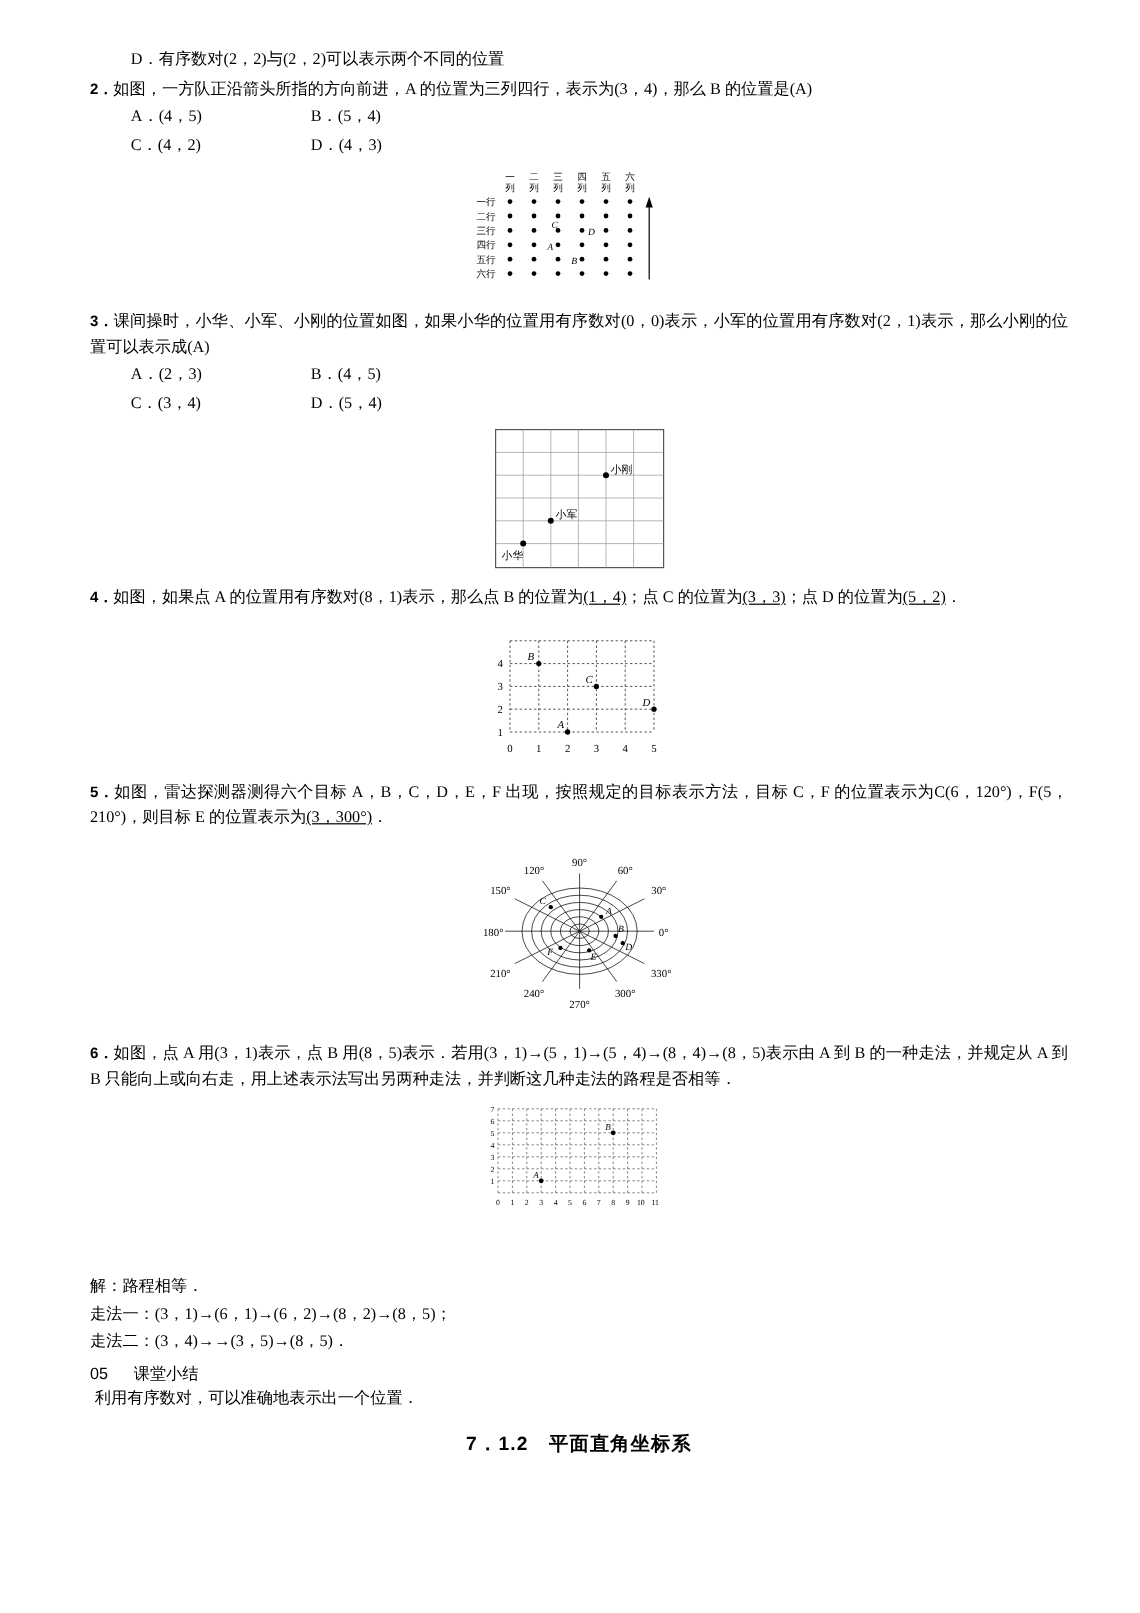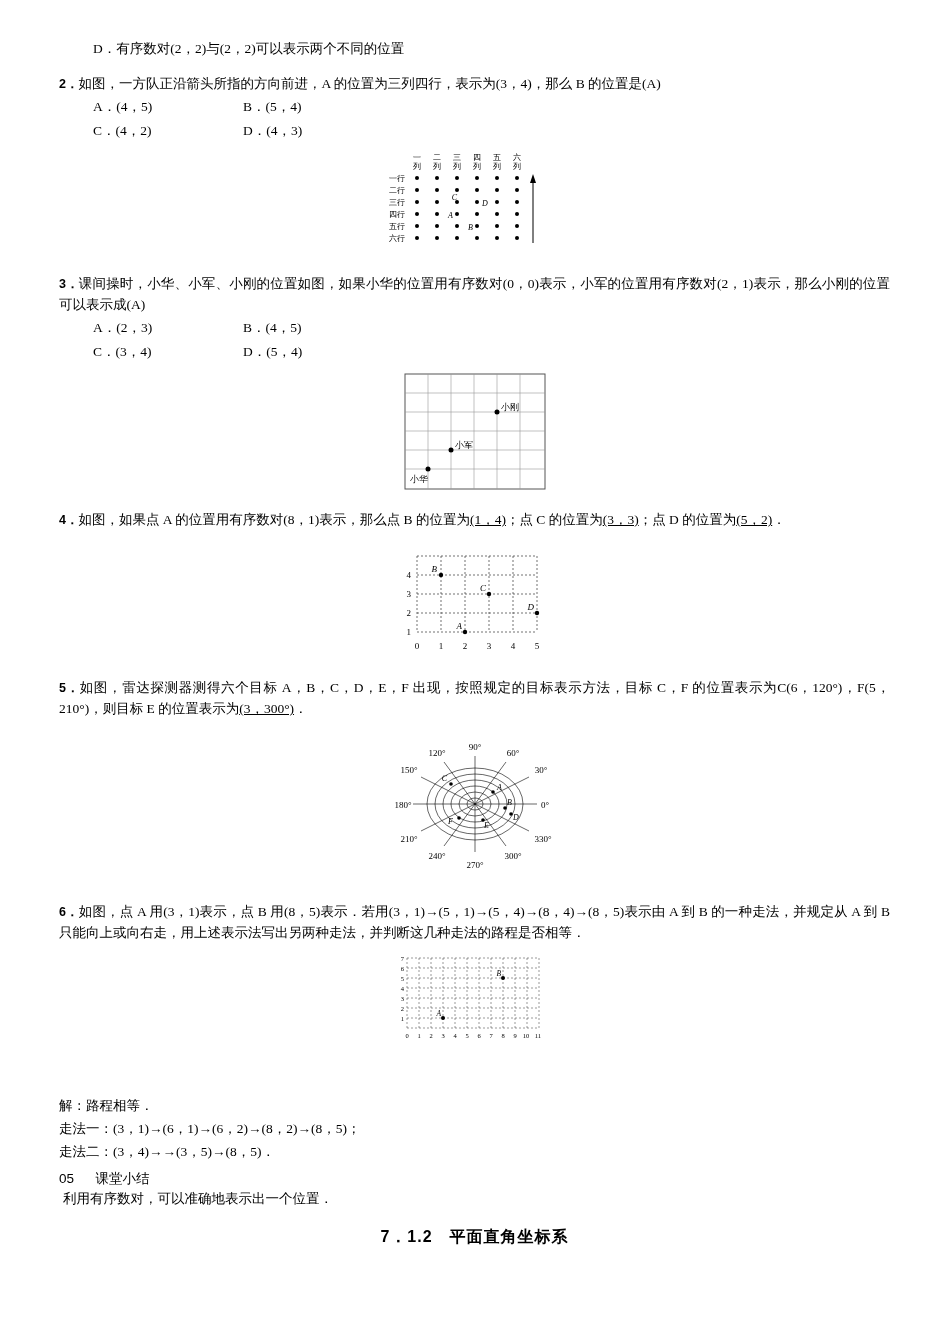"D．有序数对(2，2)与(2，2)可以表示两个不同的位置" .page { padding: 40px 60px 20px 59px -> 40px 60px 20px 75px }
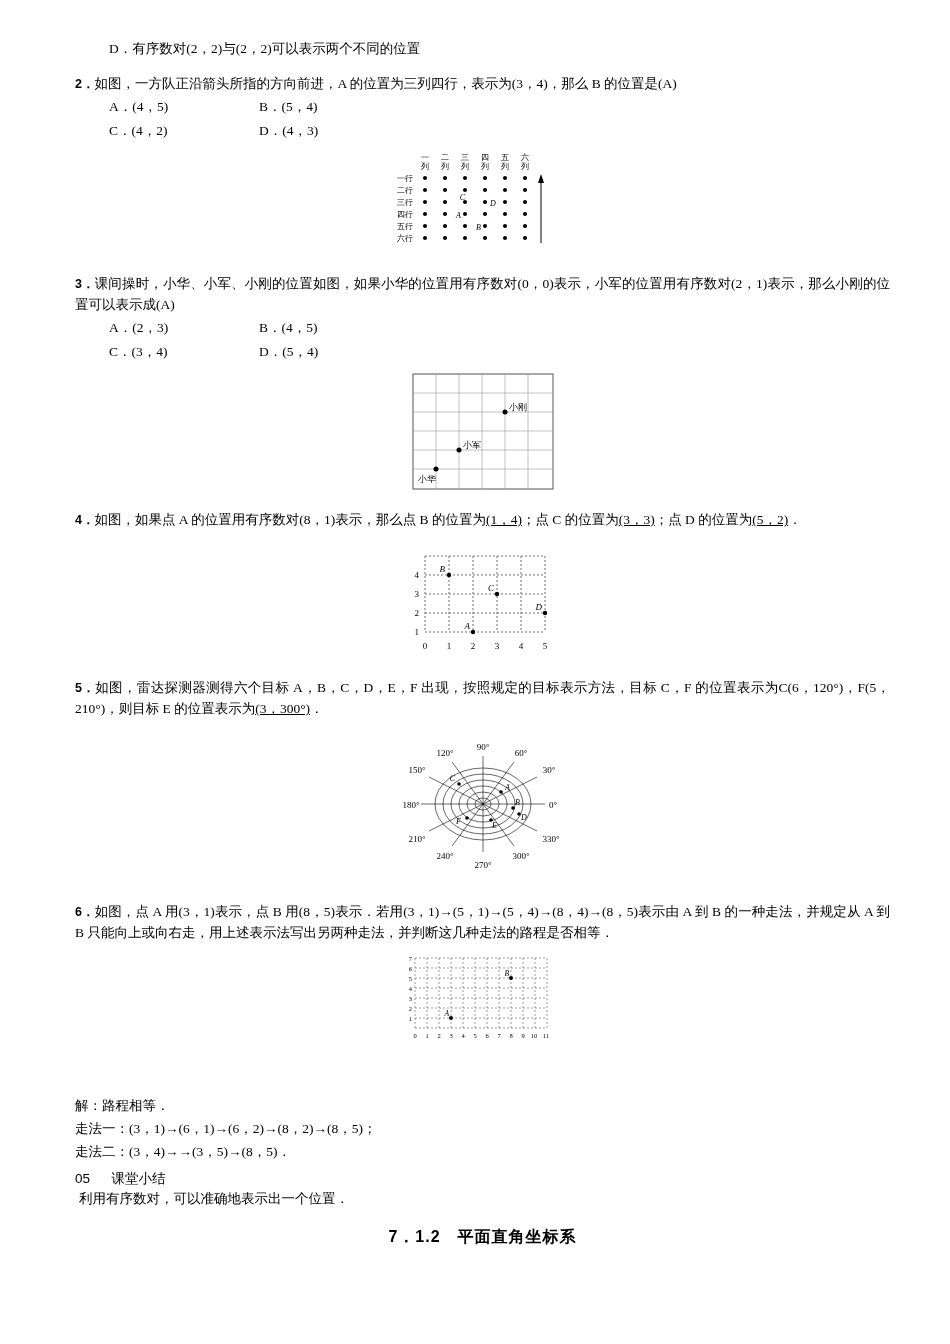"2．如图，一方队正沿箭头所指的方向前进，A" .qtext { margin-top: 16px -> none }
